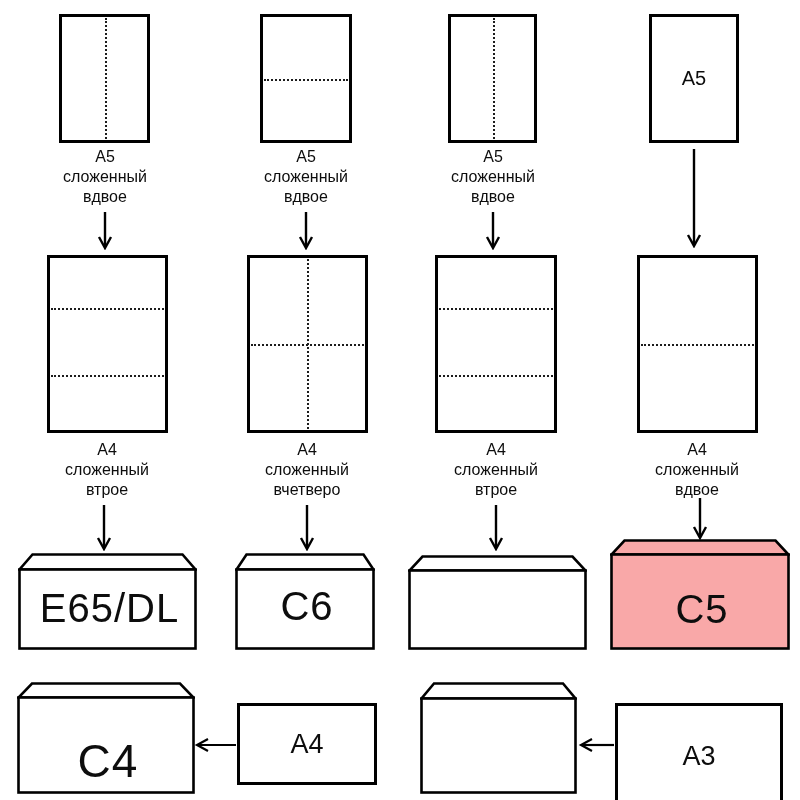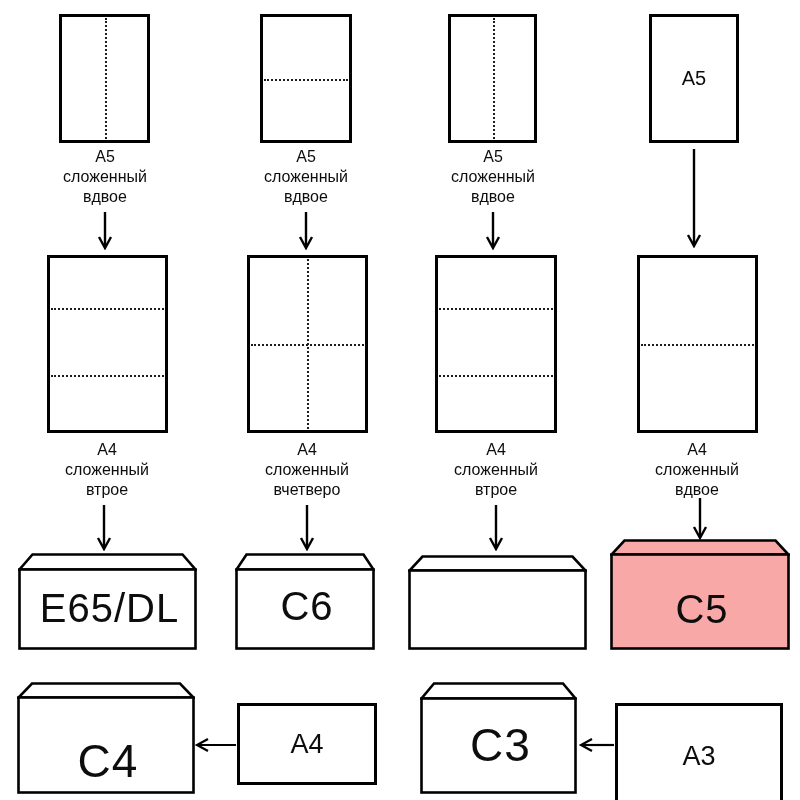"C3" div.env-label { html: <div>C3</div> -> none }
